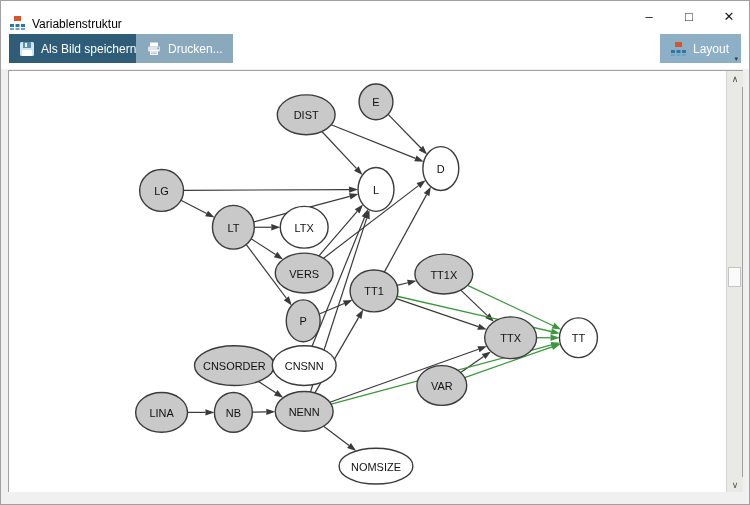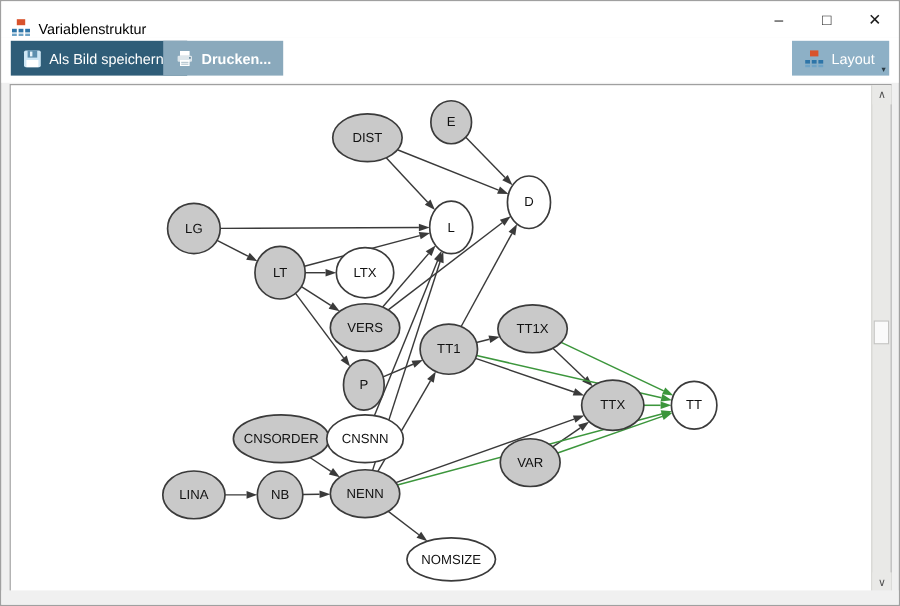"Drucken..." .btn-print { font-weight: bold -> none }
